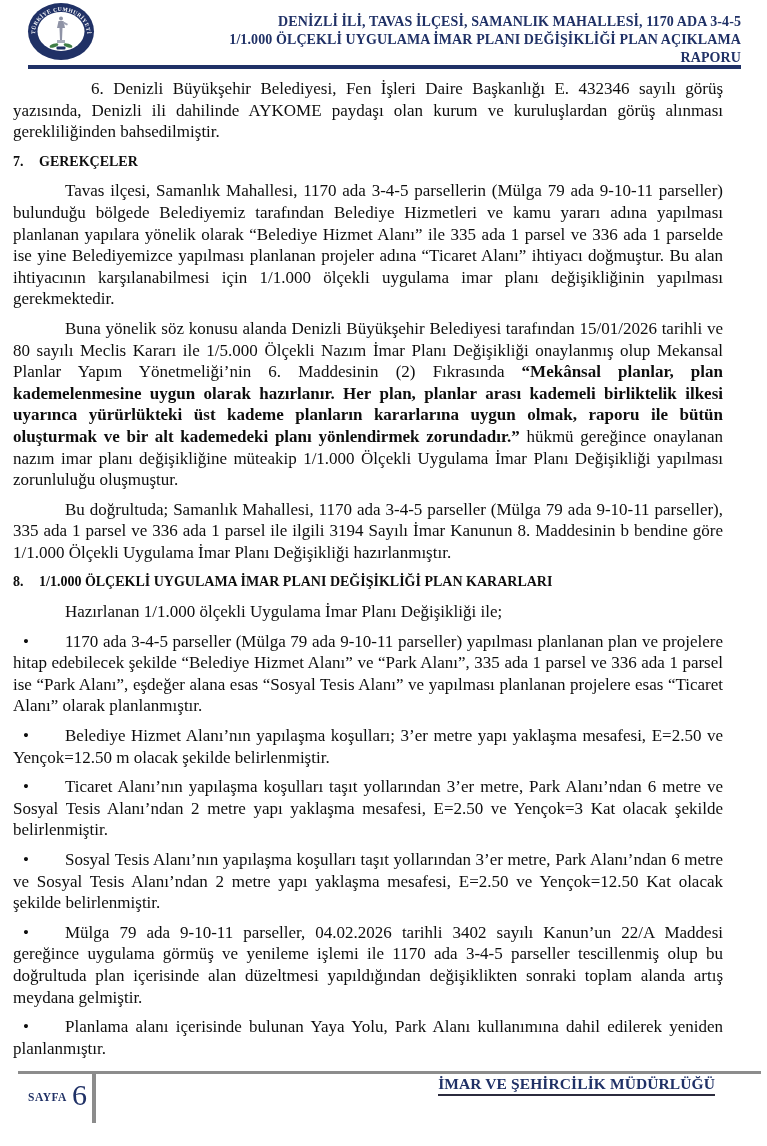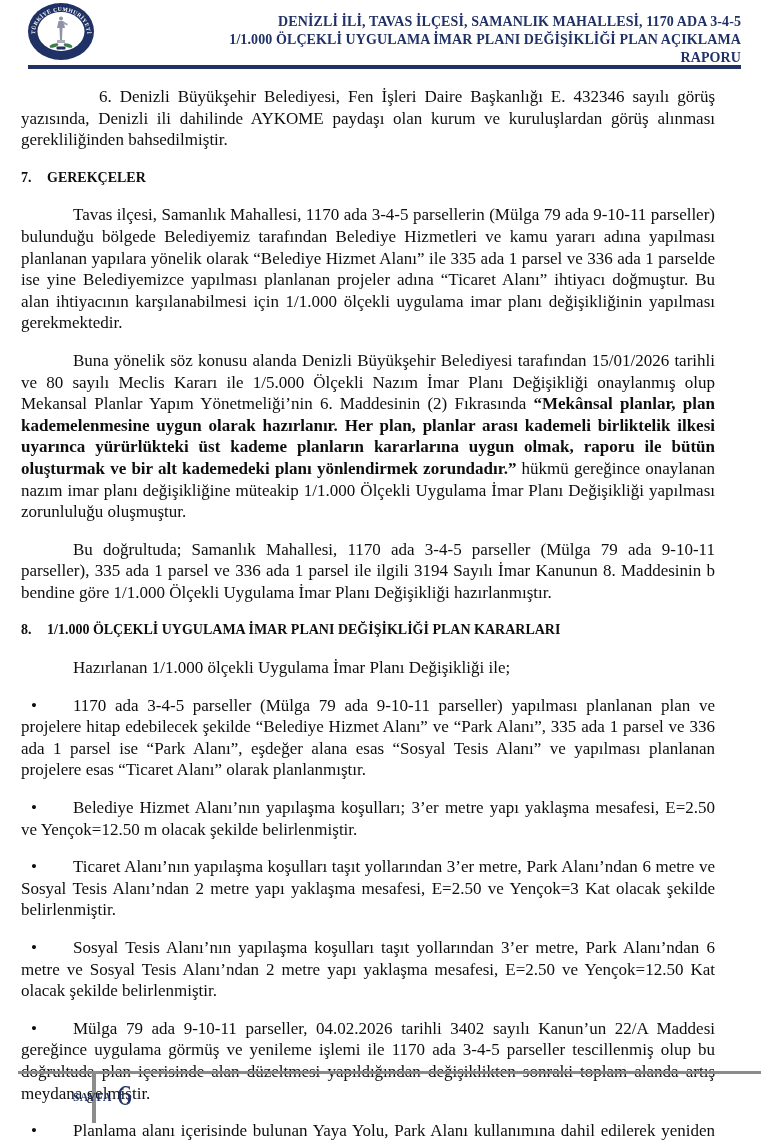"6. Denizli Büyükşehir Belediyesi, Fen" .content p { margin: 16px -> 8px }
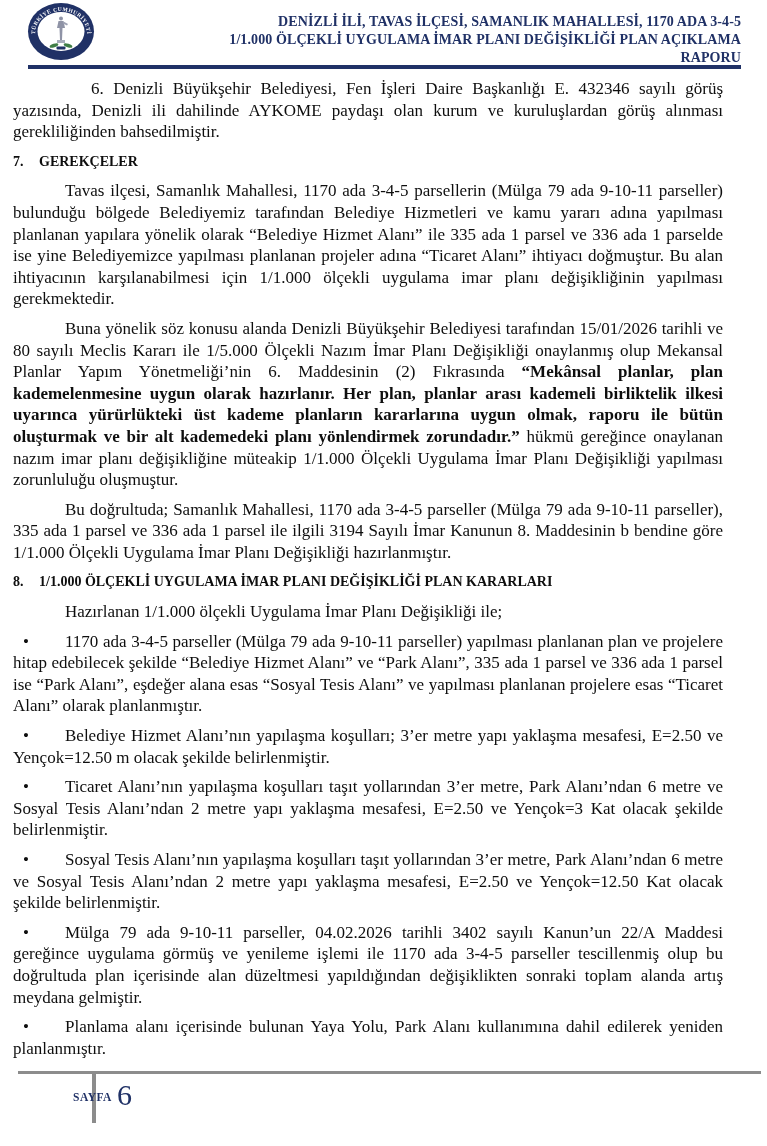"İMAR VE ŞEHİRCİLİK MÜDÜRLÜĞÜ" div.ftr-dept { html: none -> <div>İMAR VE ŞEHİRCİLİK MÜDÜRLÜĞÜ</div> }
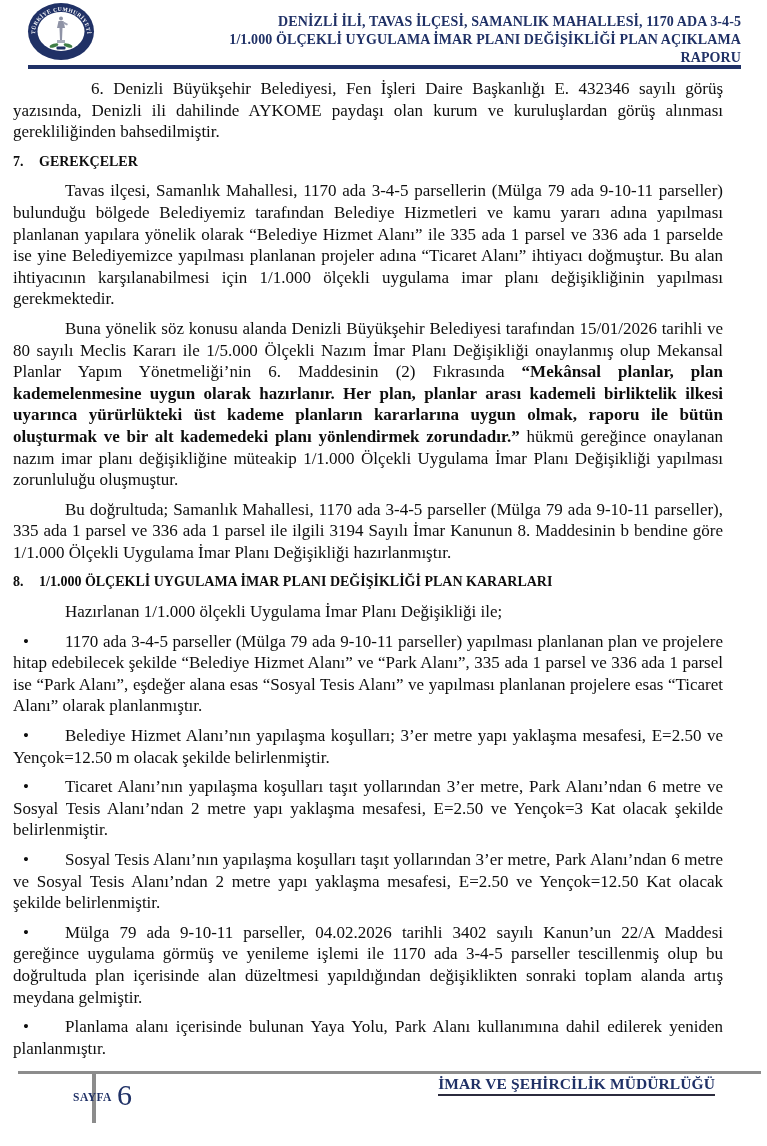"SAYFA 6" .ftr-page { margin-left: 45px -> none }
